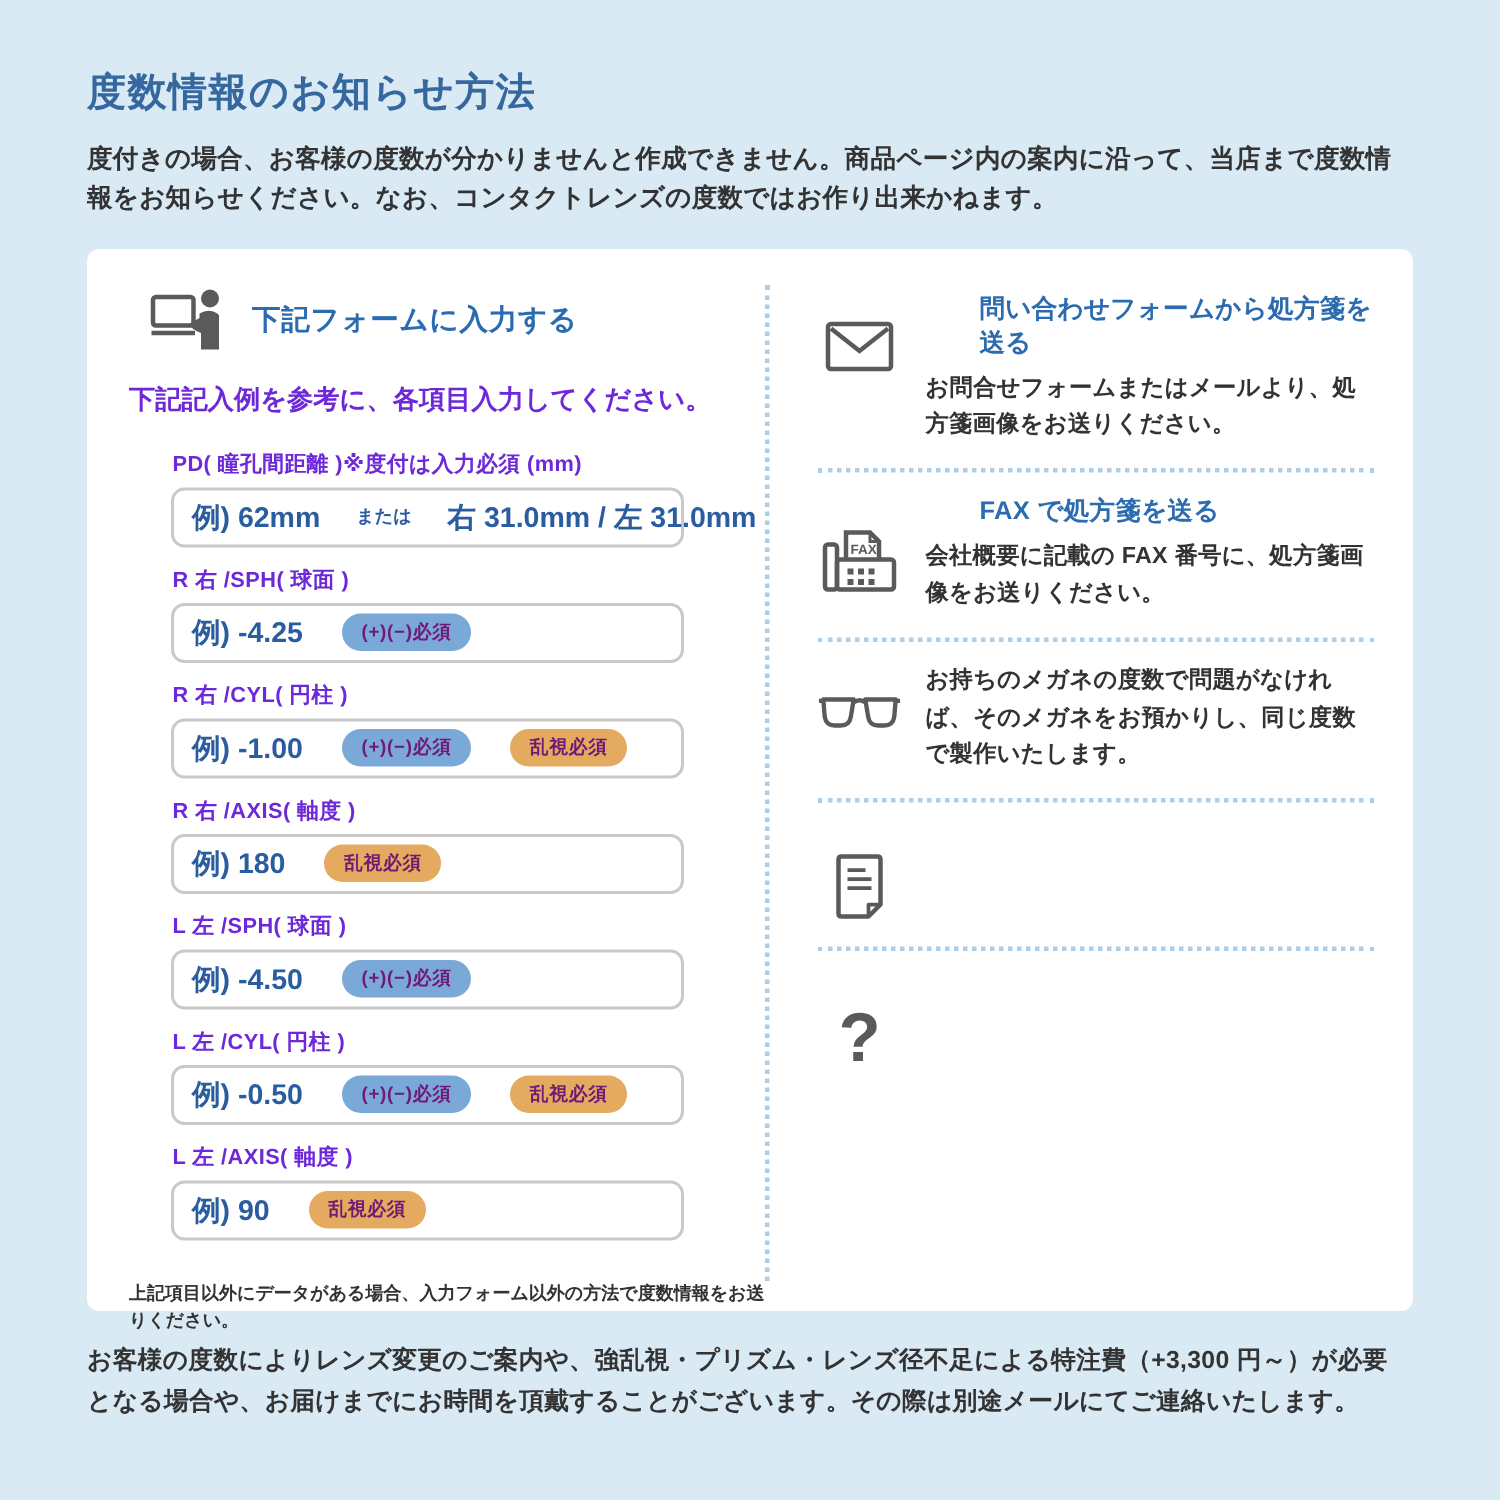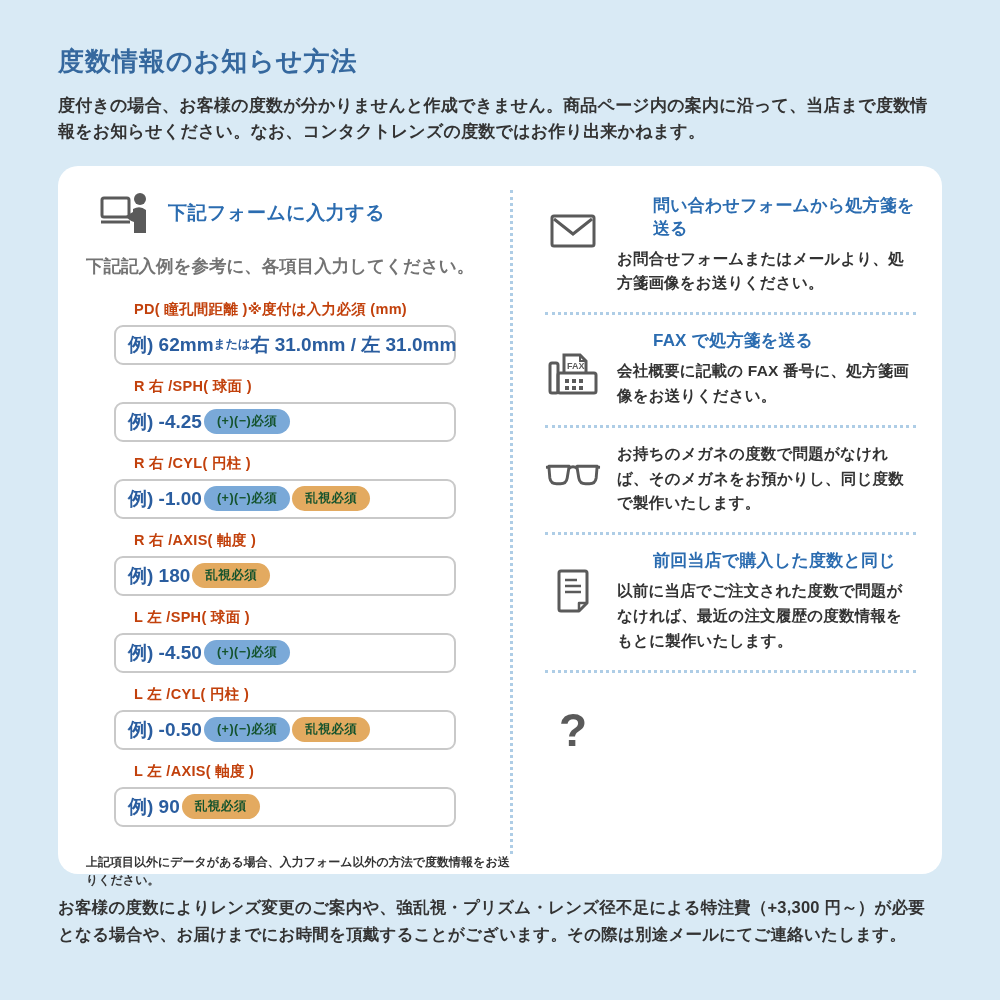"下記フォームに入力する" .card { border-radius: 20px -> 8px }
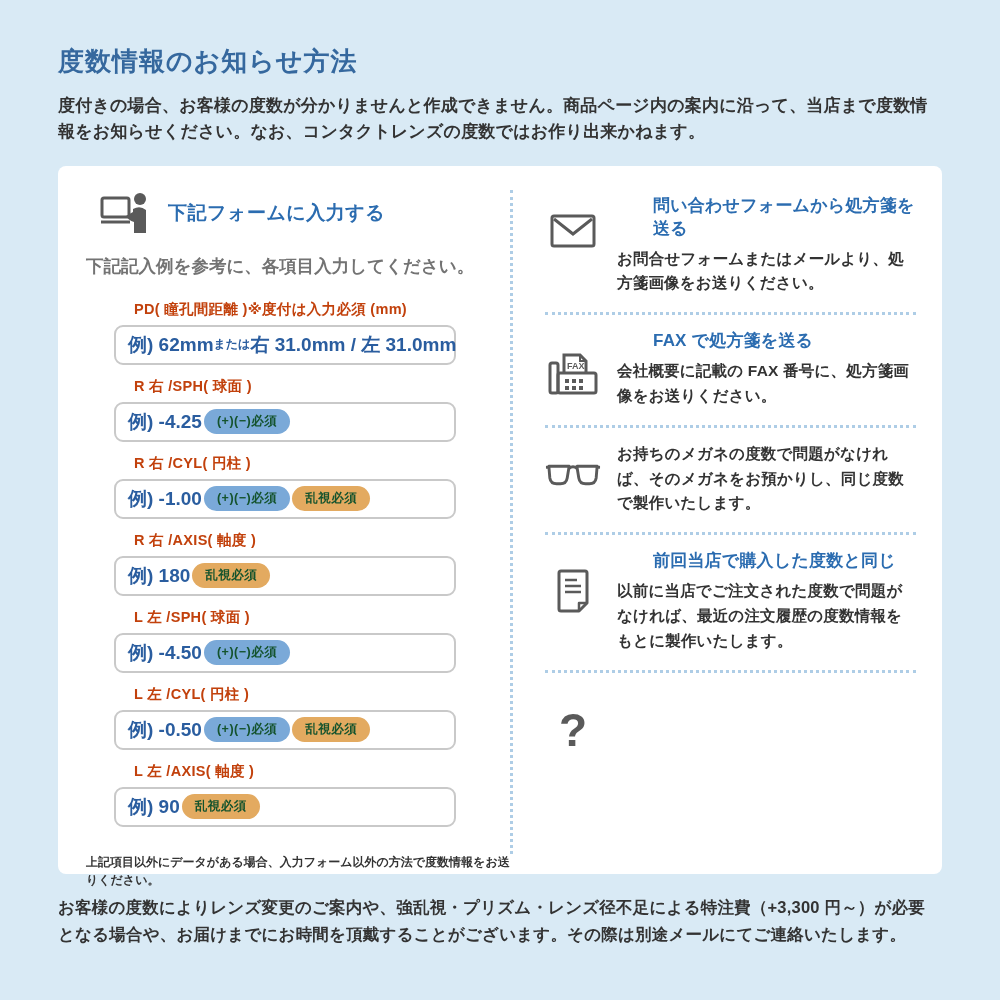"下記記入例を参考に、各項目入力してください。" .subtitle { color: #737373 -> #6d28d9 }
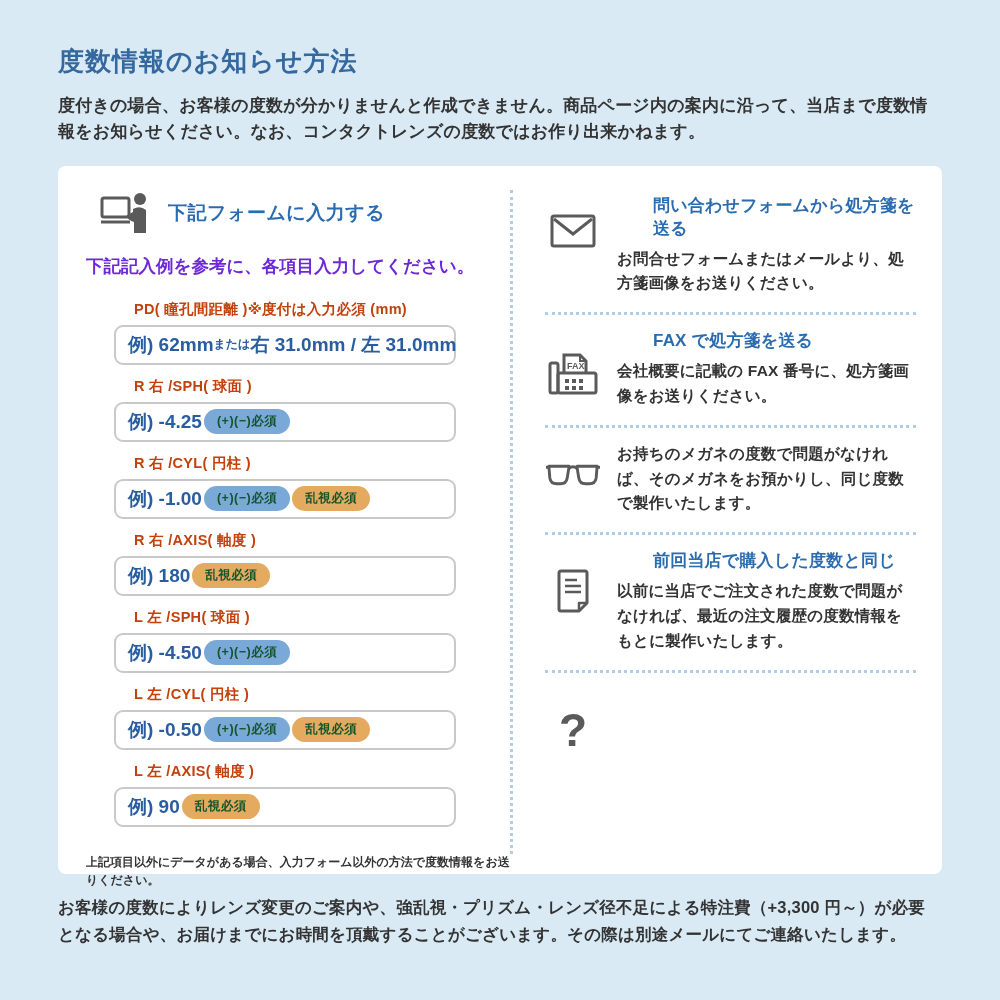"PD( 瞳孔間距離 )※度付は入力必須 (mm)" .field-label { color: #c2410c -> #6d28d9; margin: 0 0 6px 20px -> 0 0 6px 1px }
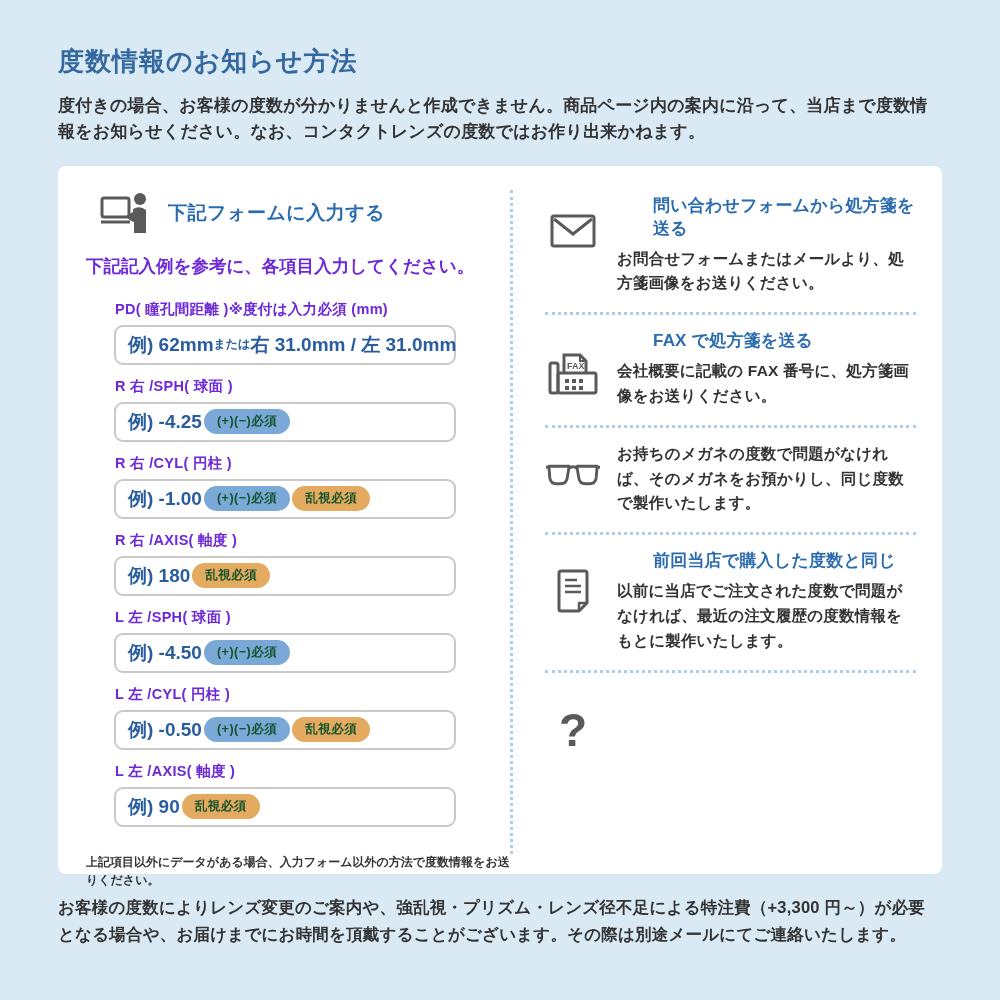"例) 62mm" .field-box { gap: 2px -> 26px }
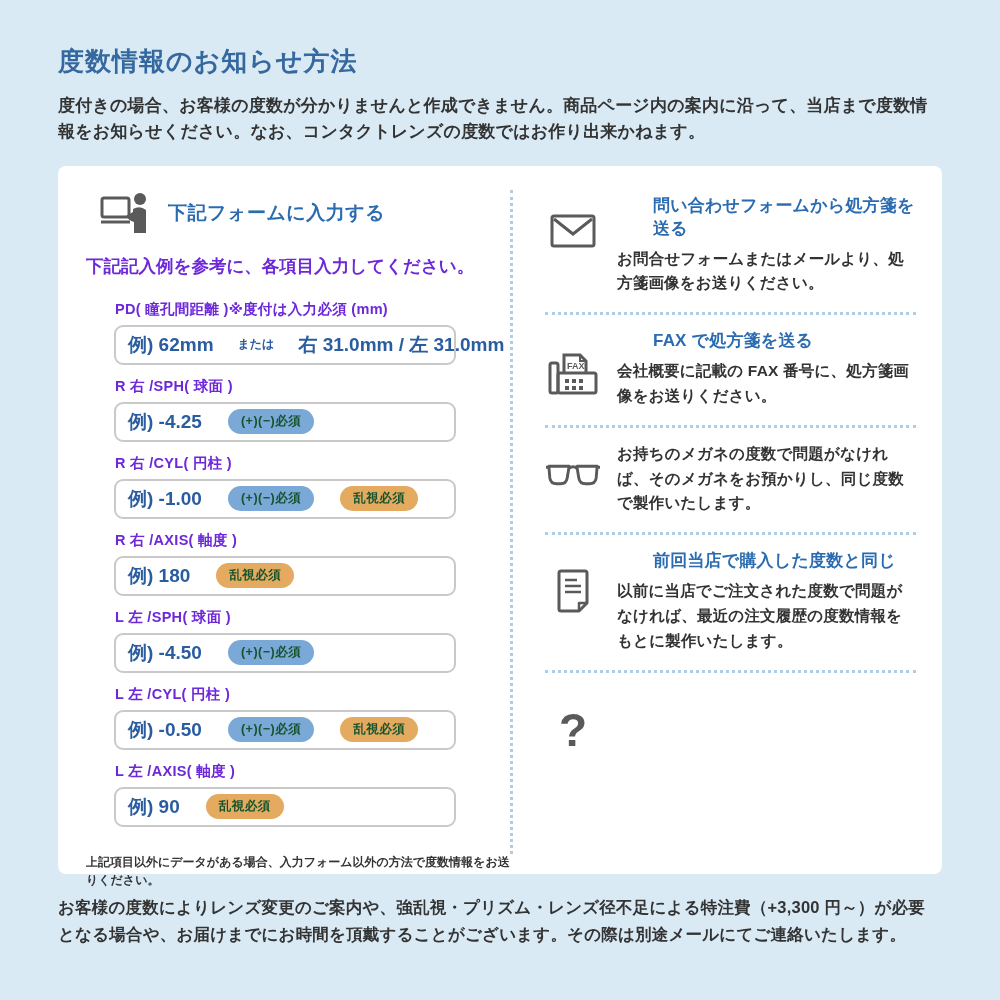"(+)(−)必須" .pill { color: #14532d -> #701a75 }
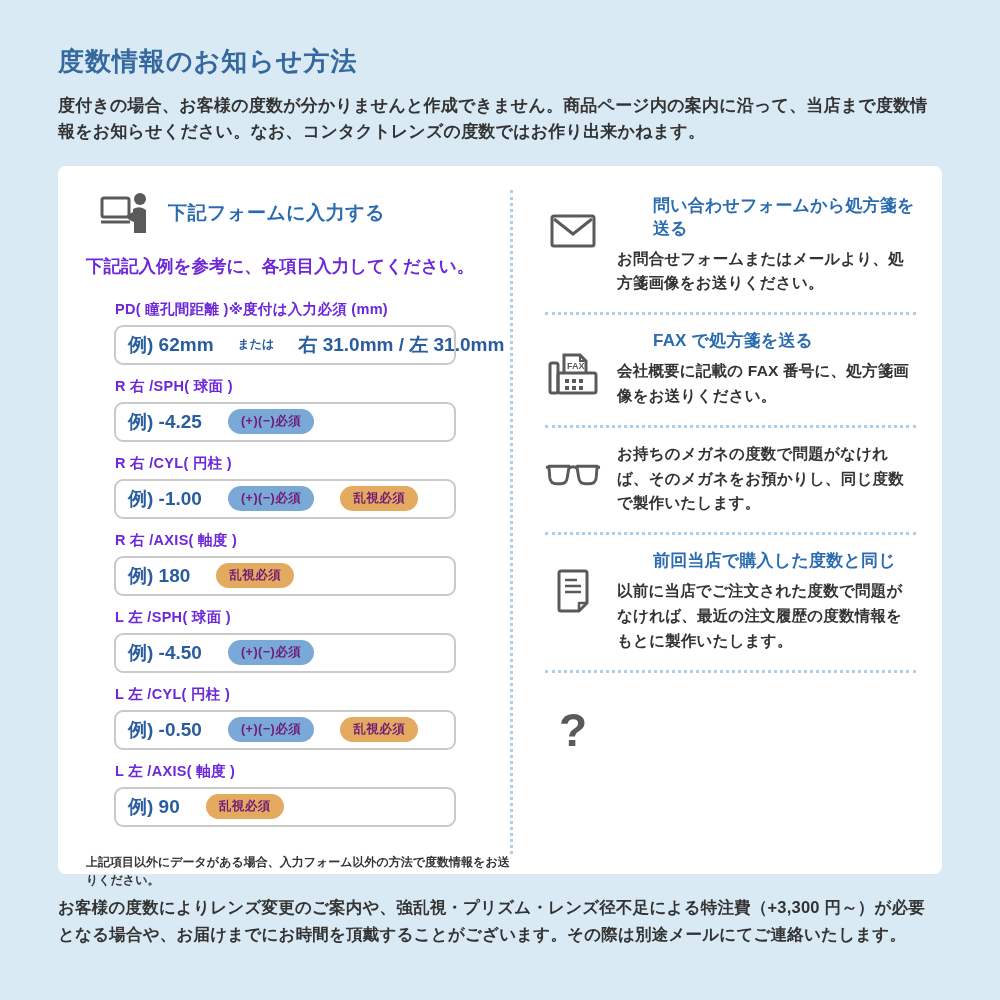"前回当店で購入した度数と同じ" div { html: <div> <div>前回当店で購入した度数と同じ</div> <div>以前に当店でご注文された度数で問題がなければ、最近の注文履歴の度数情報をもとに製作いたします。</div> </div> -> none }
